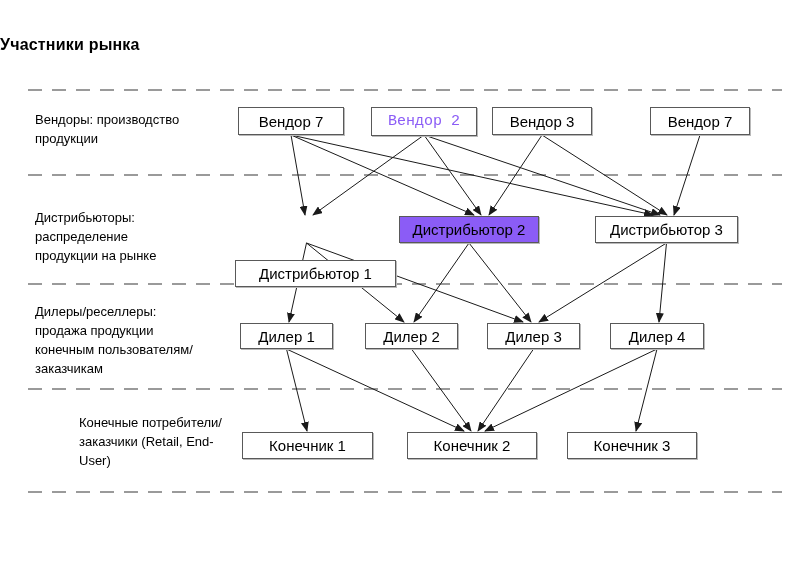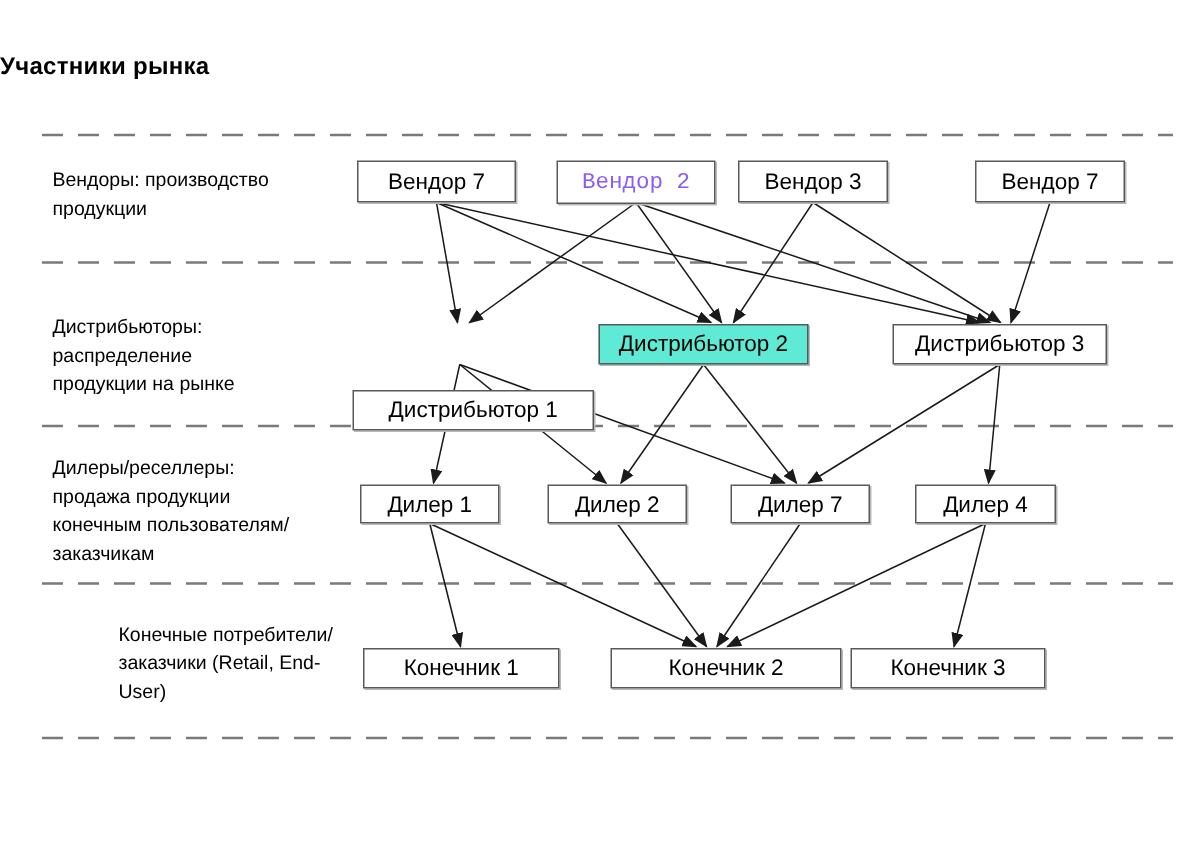"Дистрибьютор 2" div.node { background: #5eead4 -> #8b5cf6 }
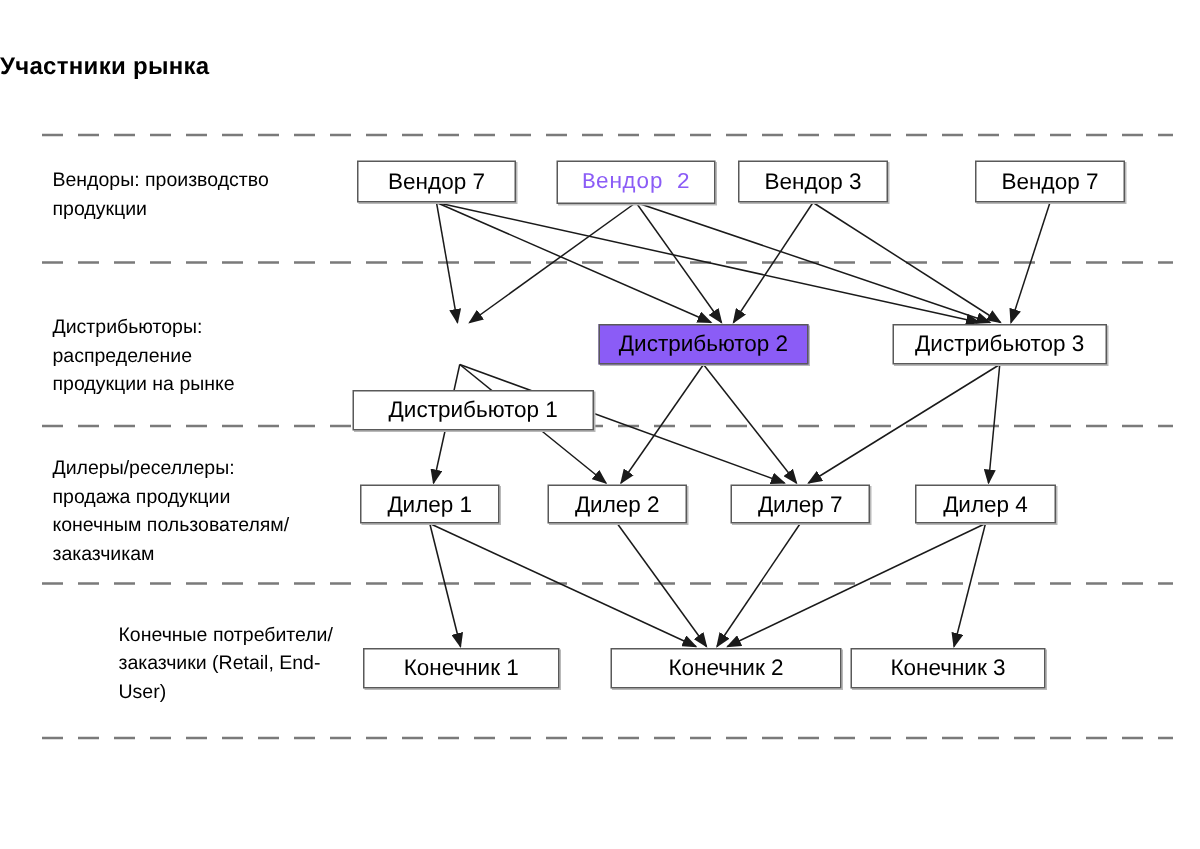"Дилер 7" div.node { text: 7 -> 3 }
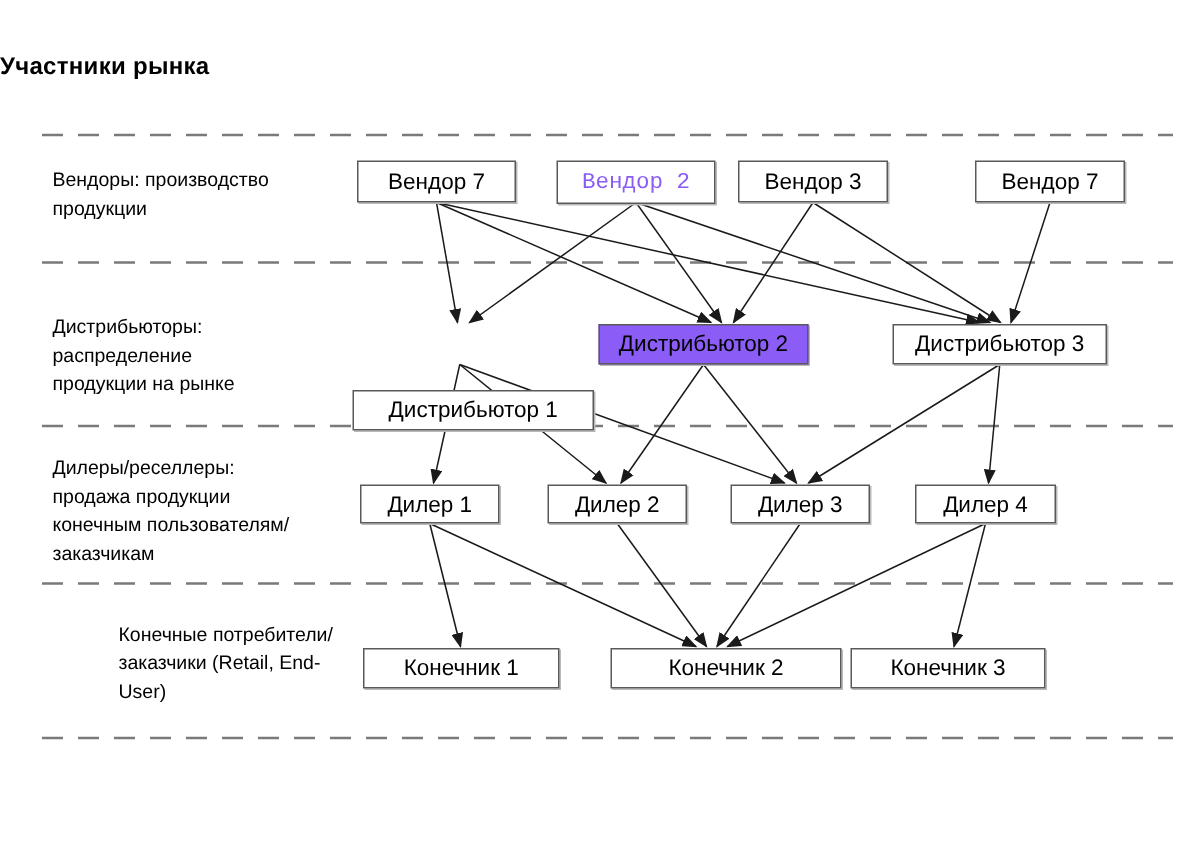"Конечник 2" div.node { width: 154px -> 130px }
